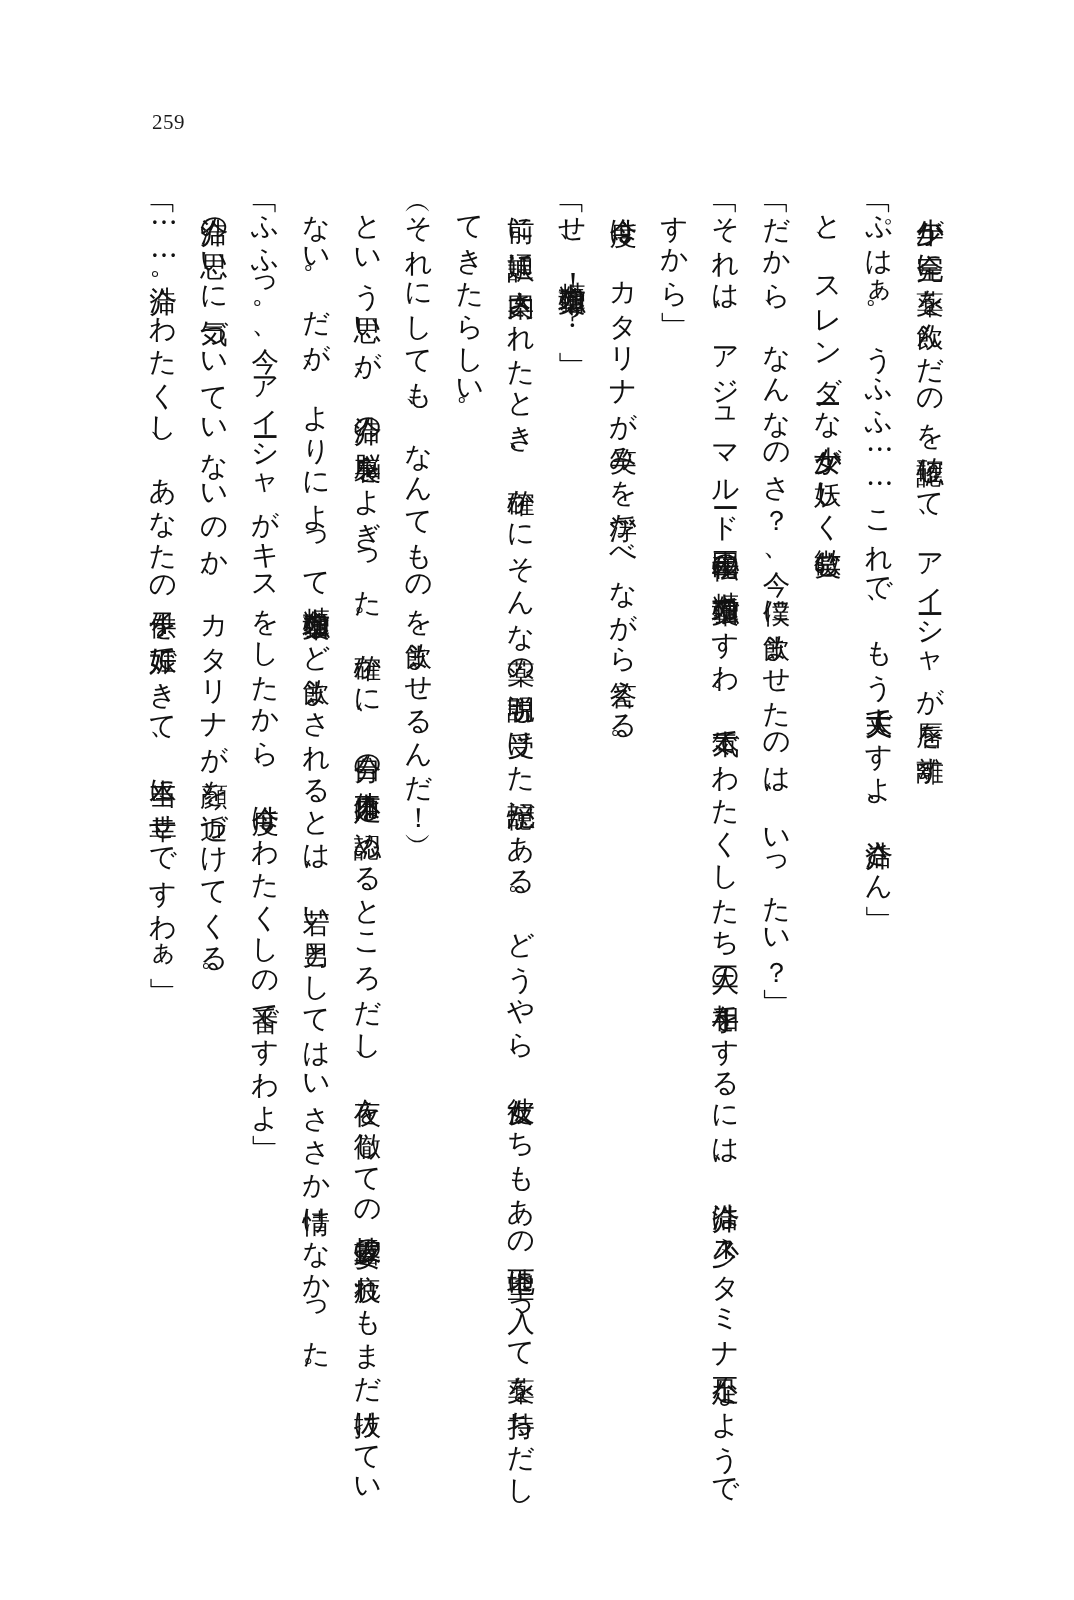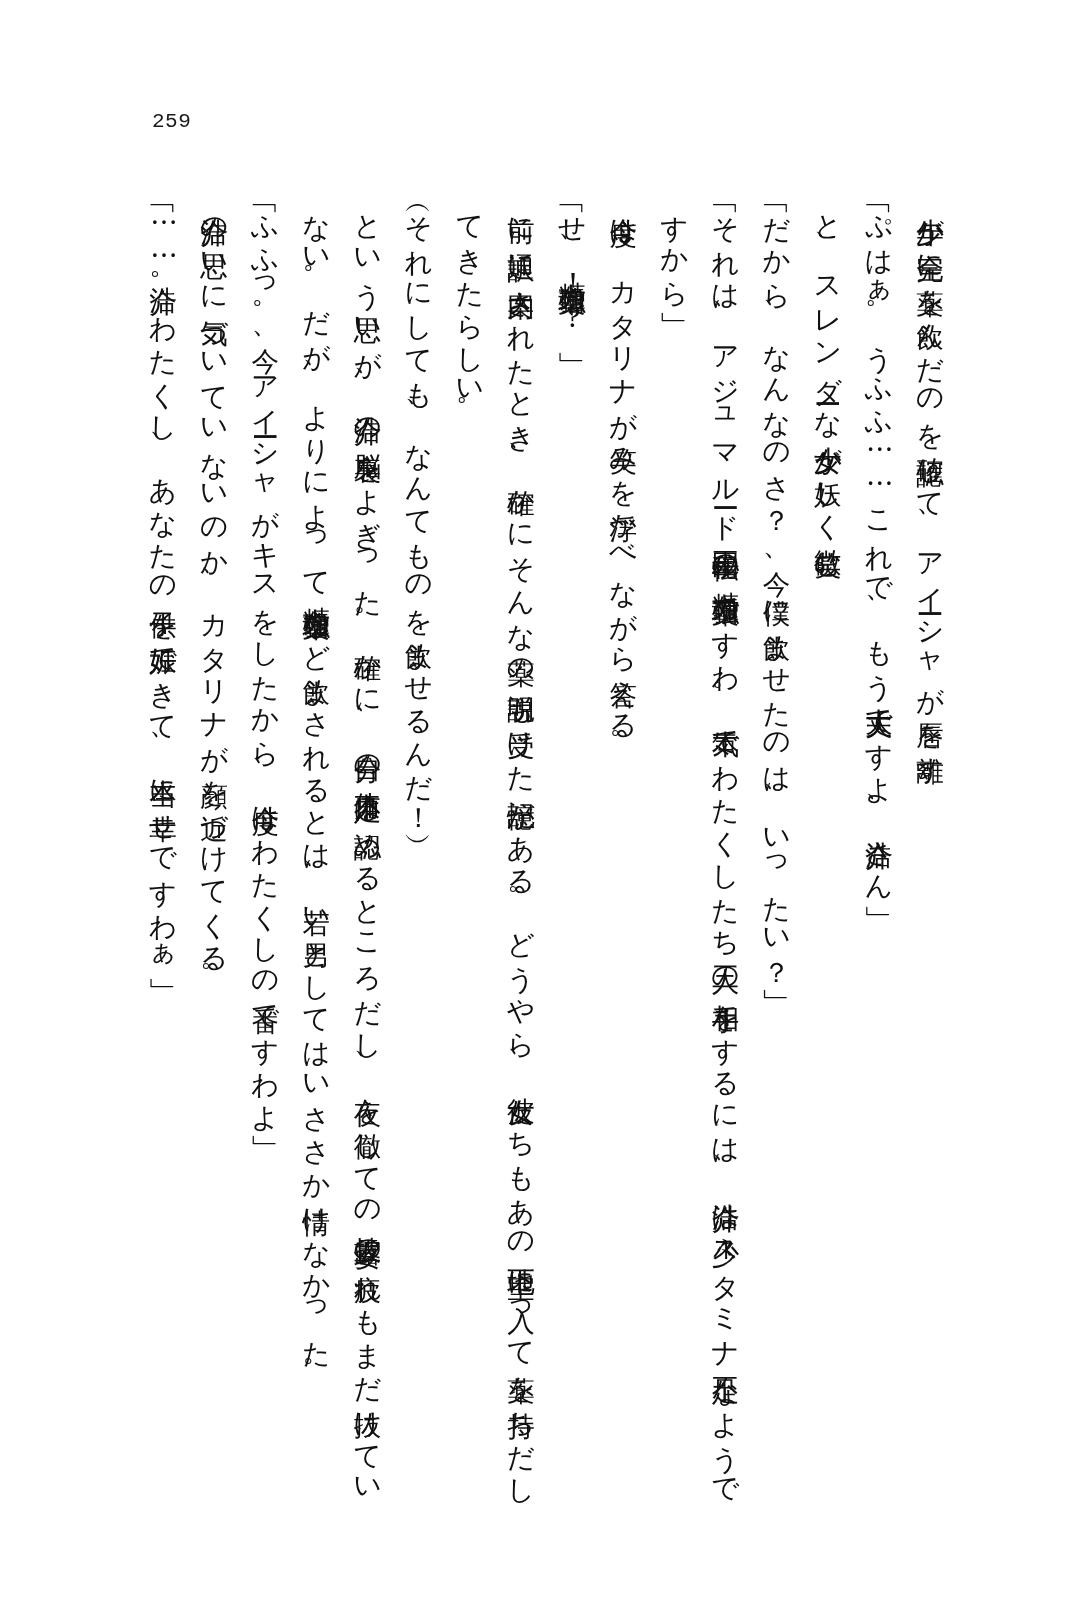"259" .page-number { font-family: Liberation Mono, monospace -> Liberation Serif, serif }
